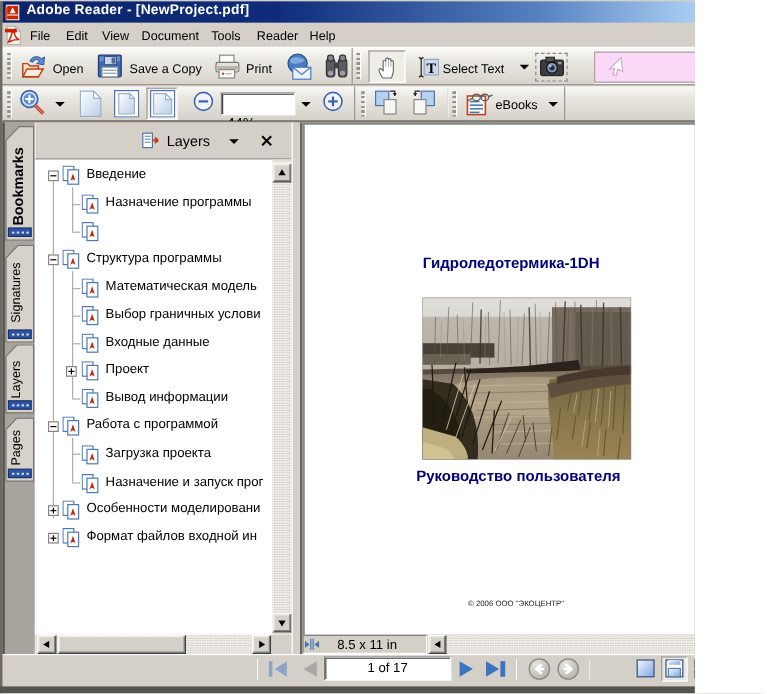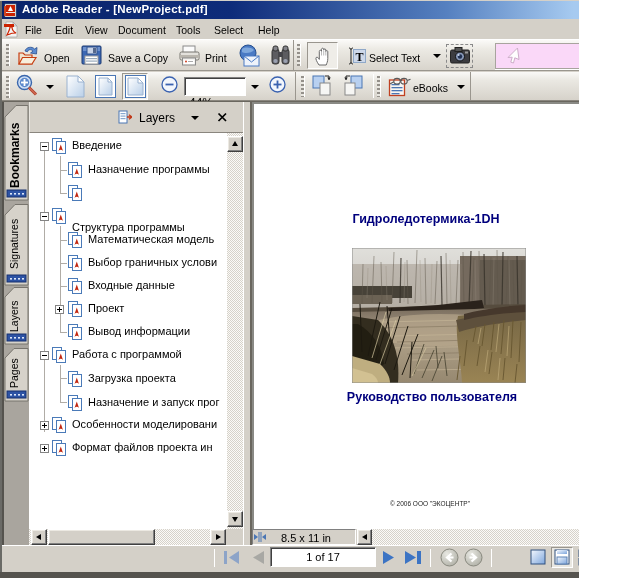"Select" div.ab { text: Select -> Reader }
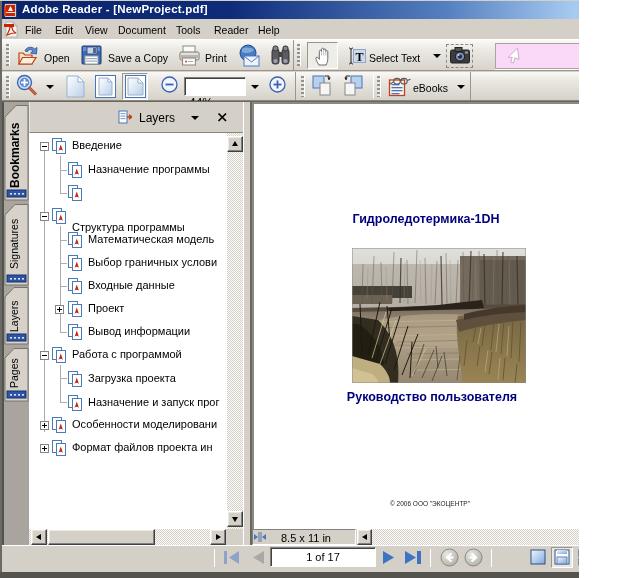"Структура программы" div.ab { top: 88px -> 76px }
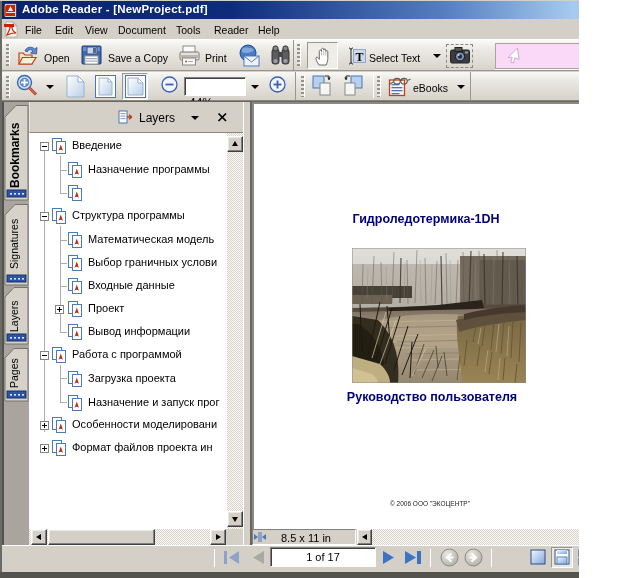"Формат файлов проекта ин" div.ab { text: проекта -> входной }
